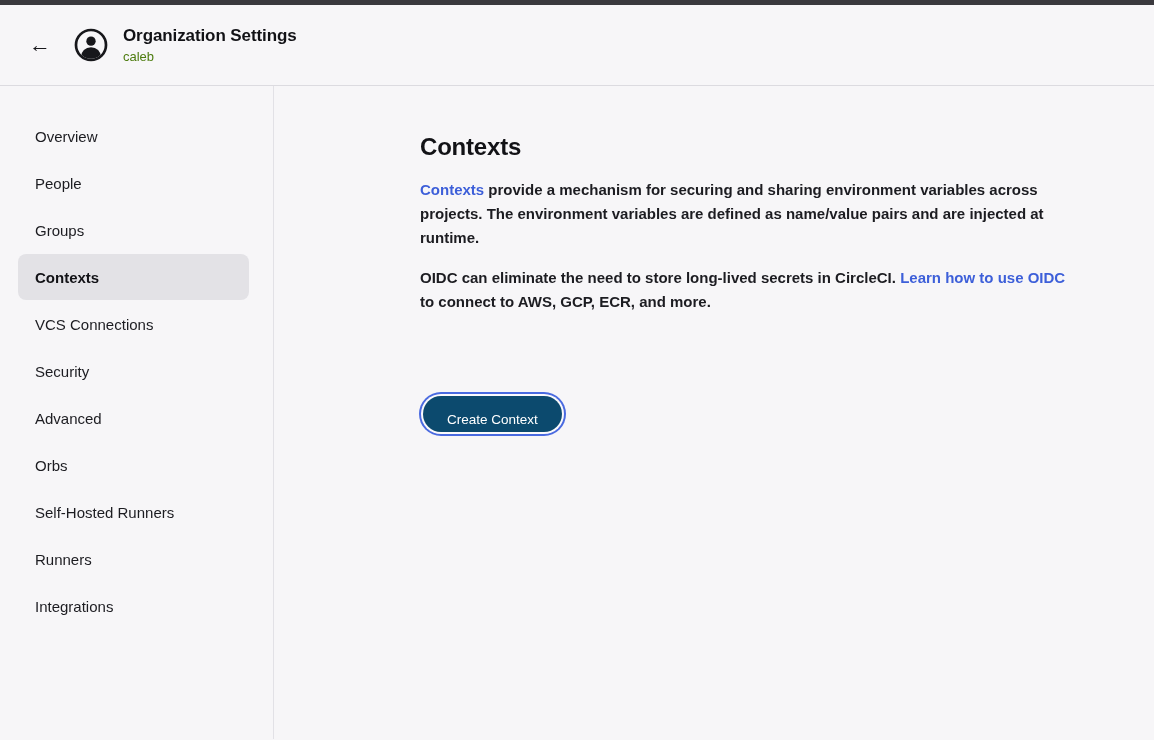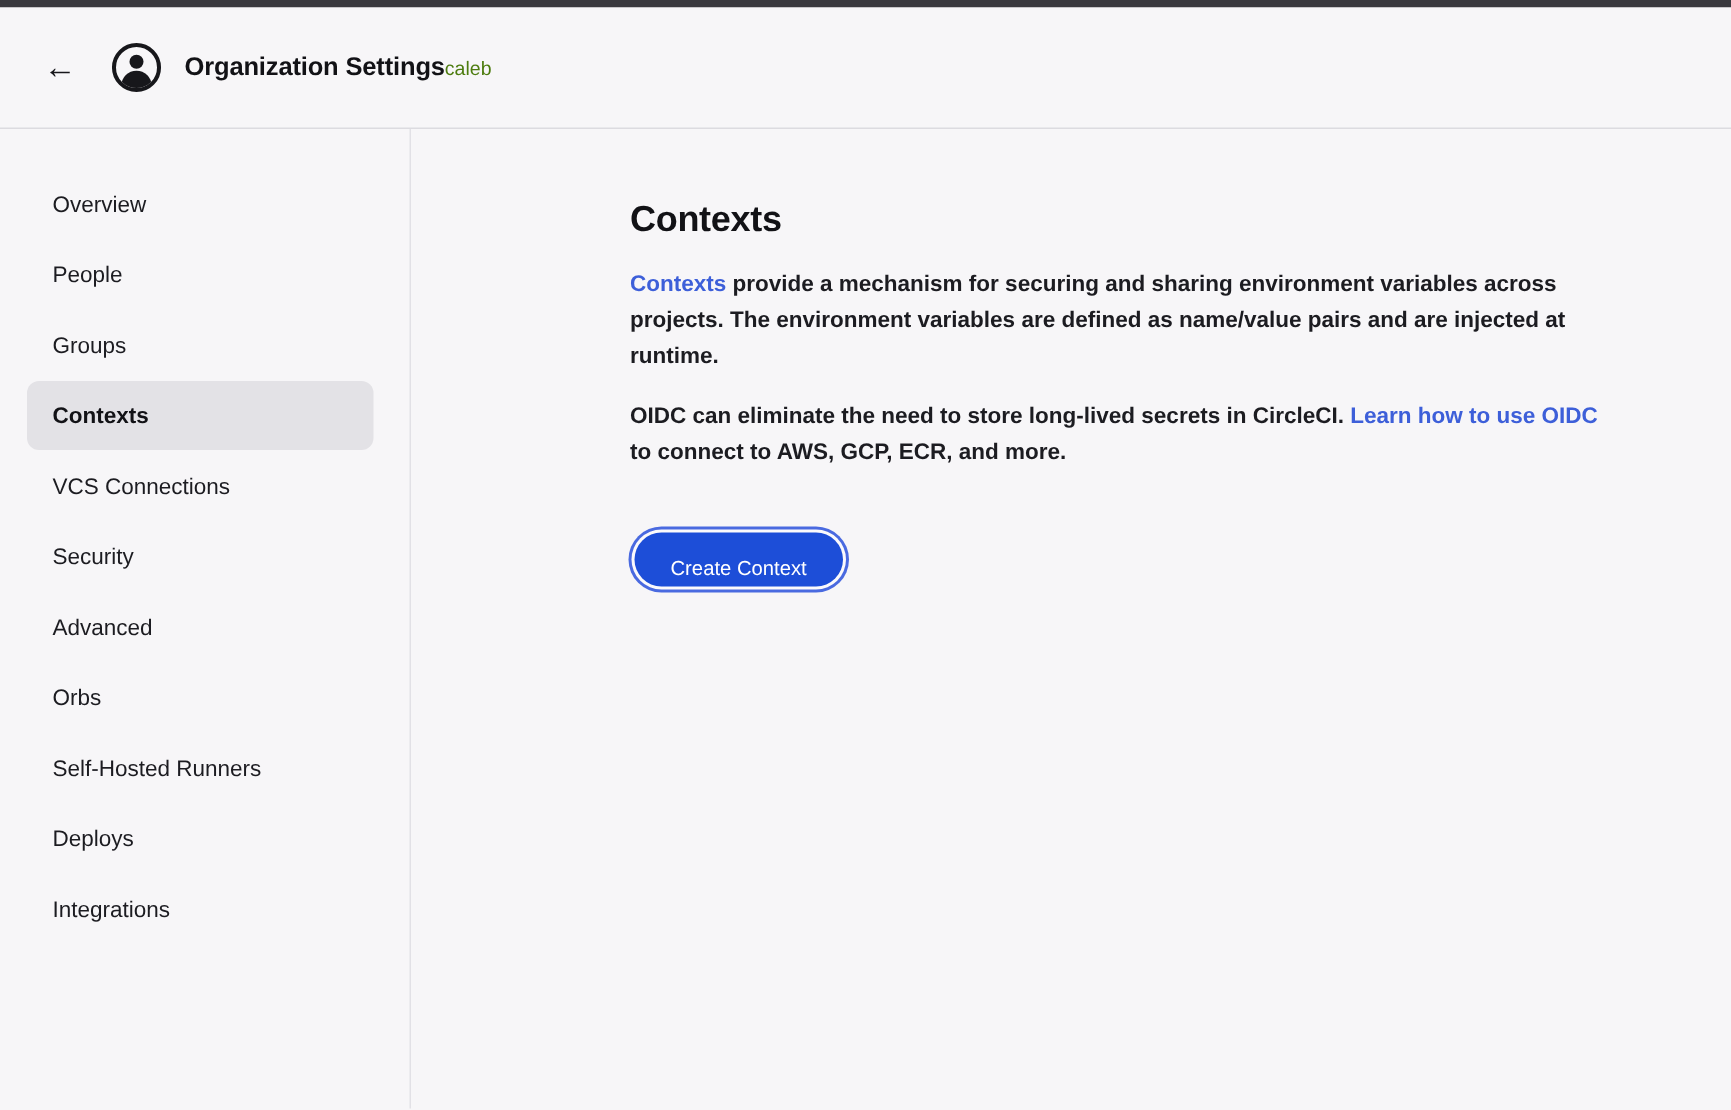"Organization Settings" .header-titles { flex-direction: row -> column }
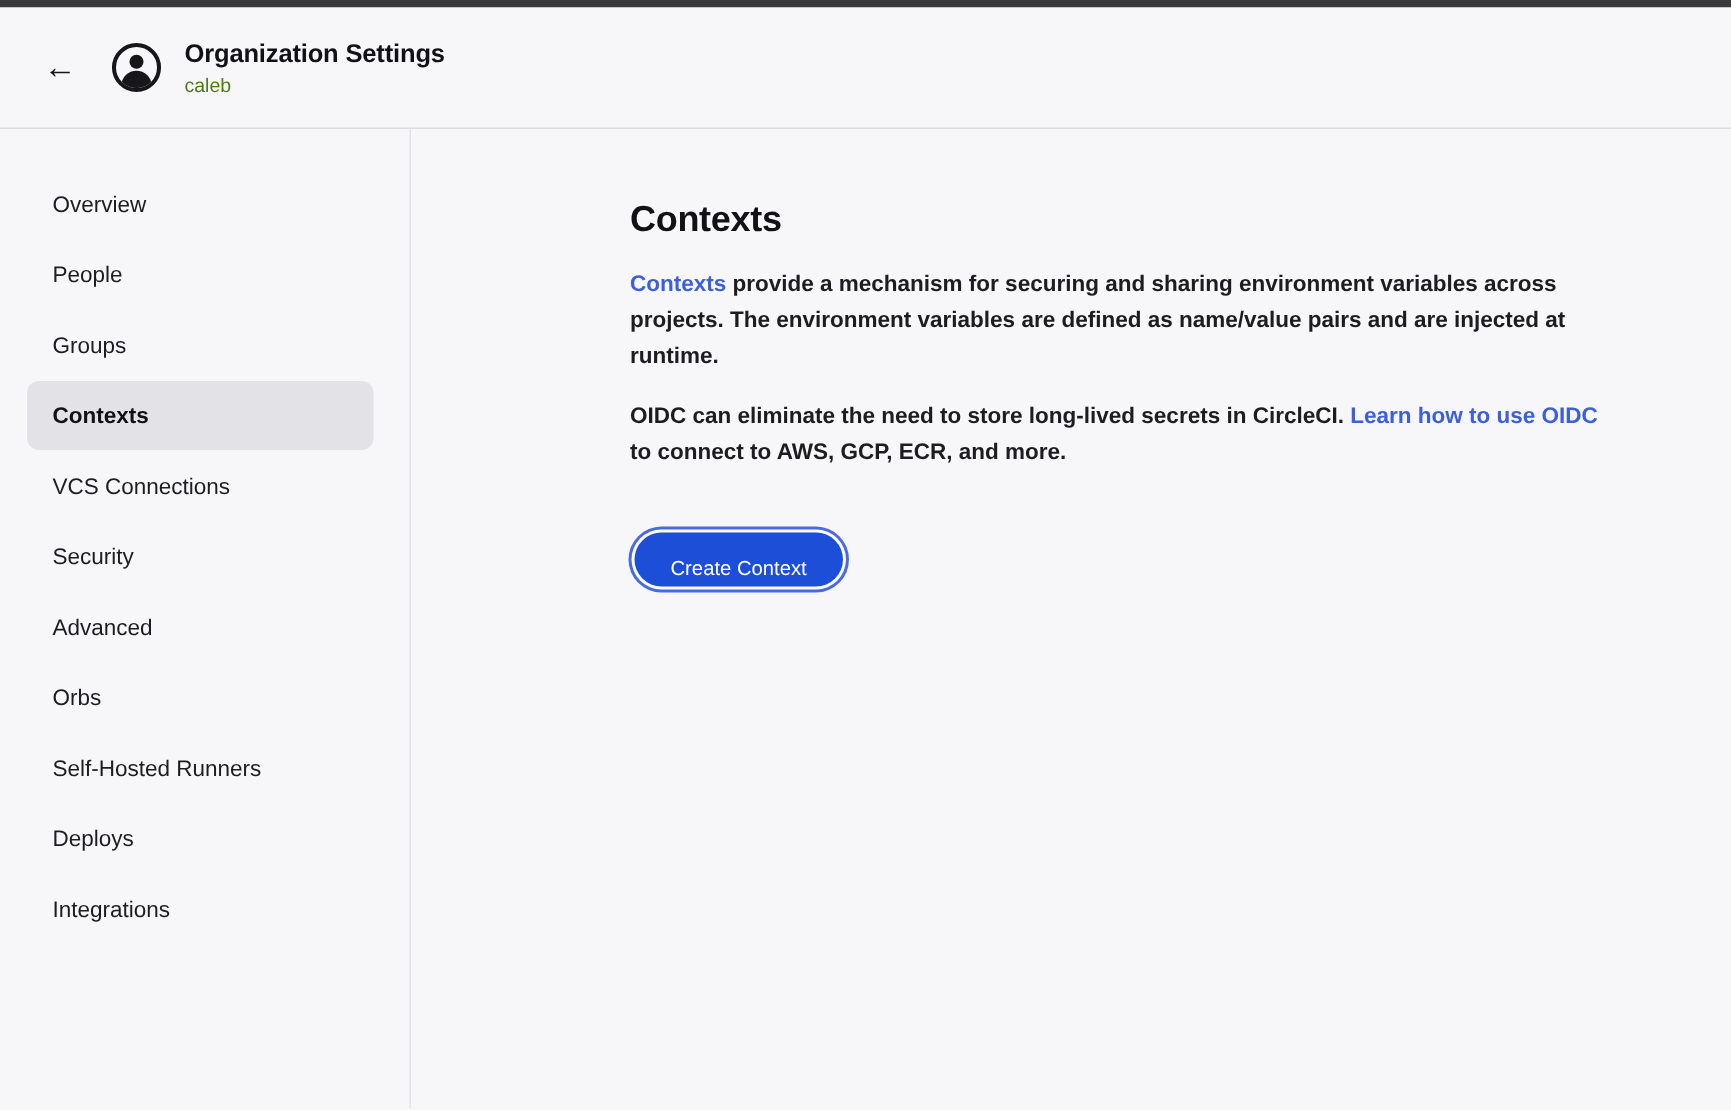"Create Context" .create-btn { background: #1d4ed8 -> #0c4a6e; margin-top: none -> 41px }
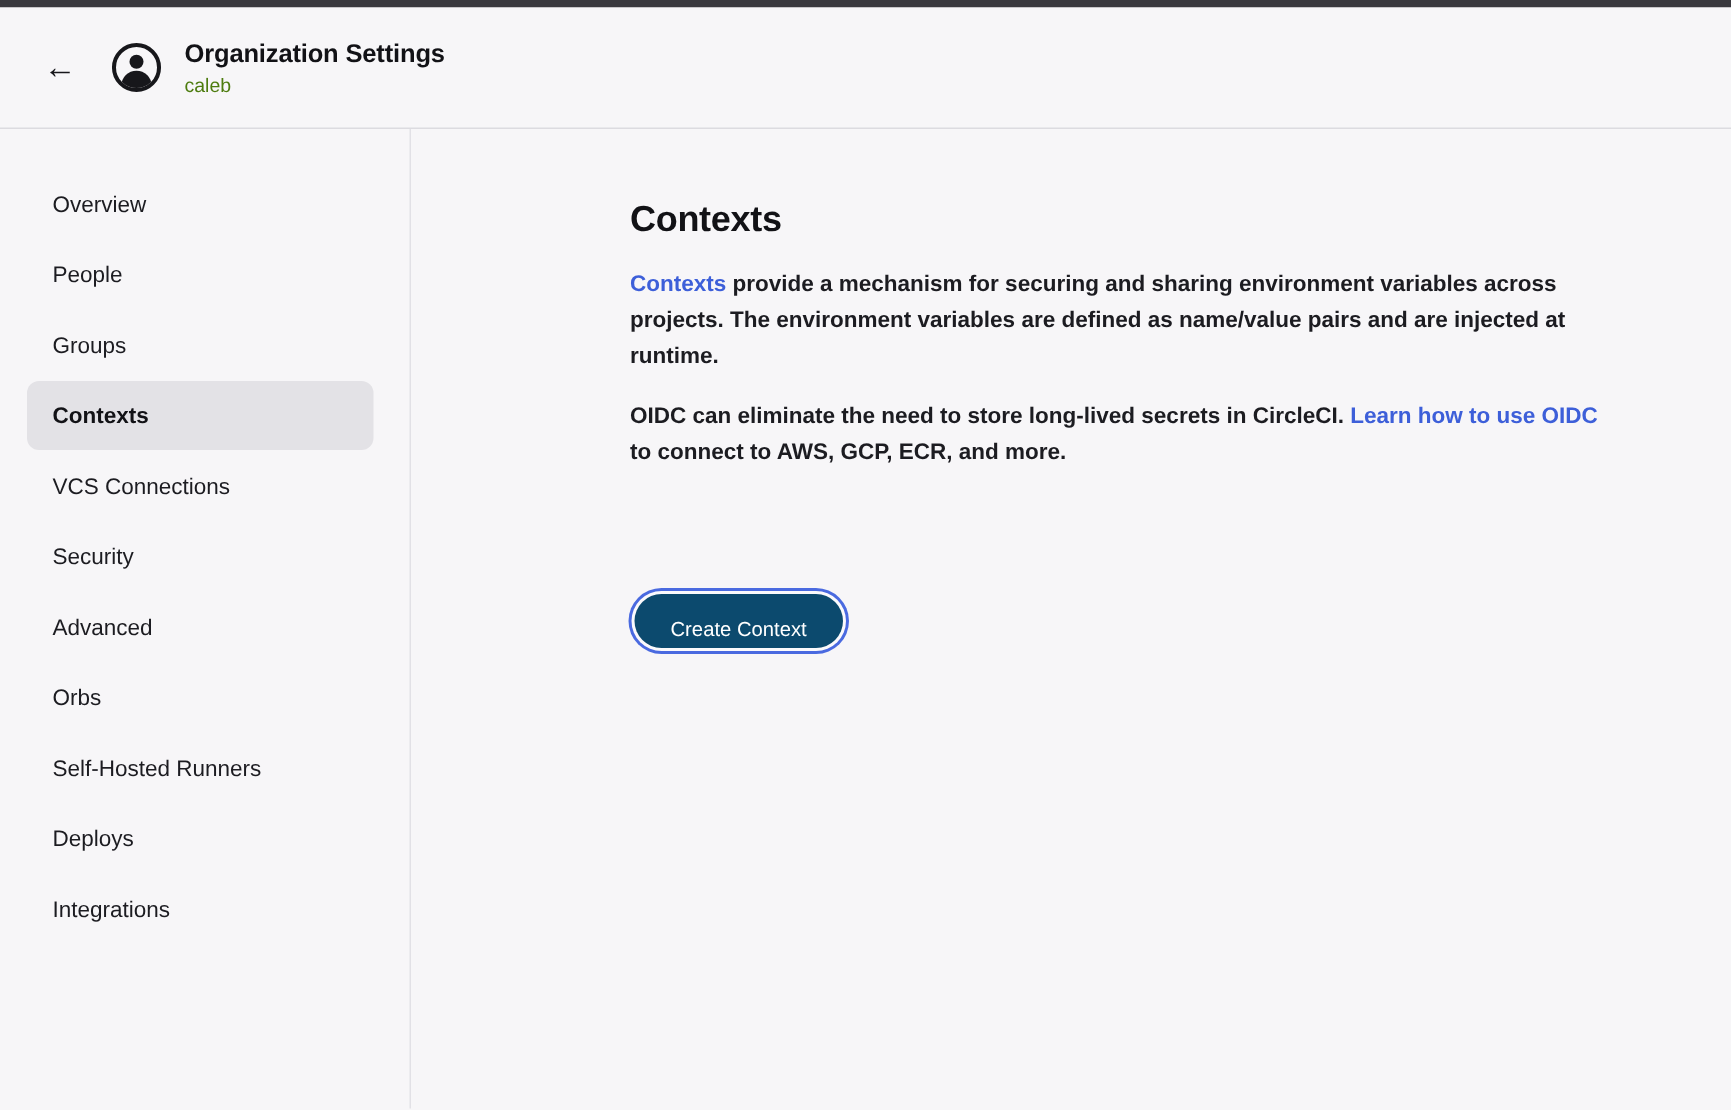"Deploys" div.nav-item { text: Deploys -> Runners }
